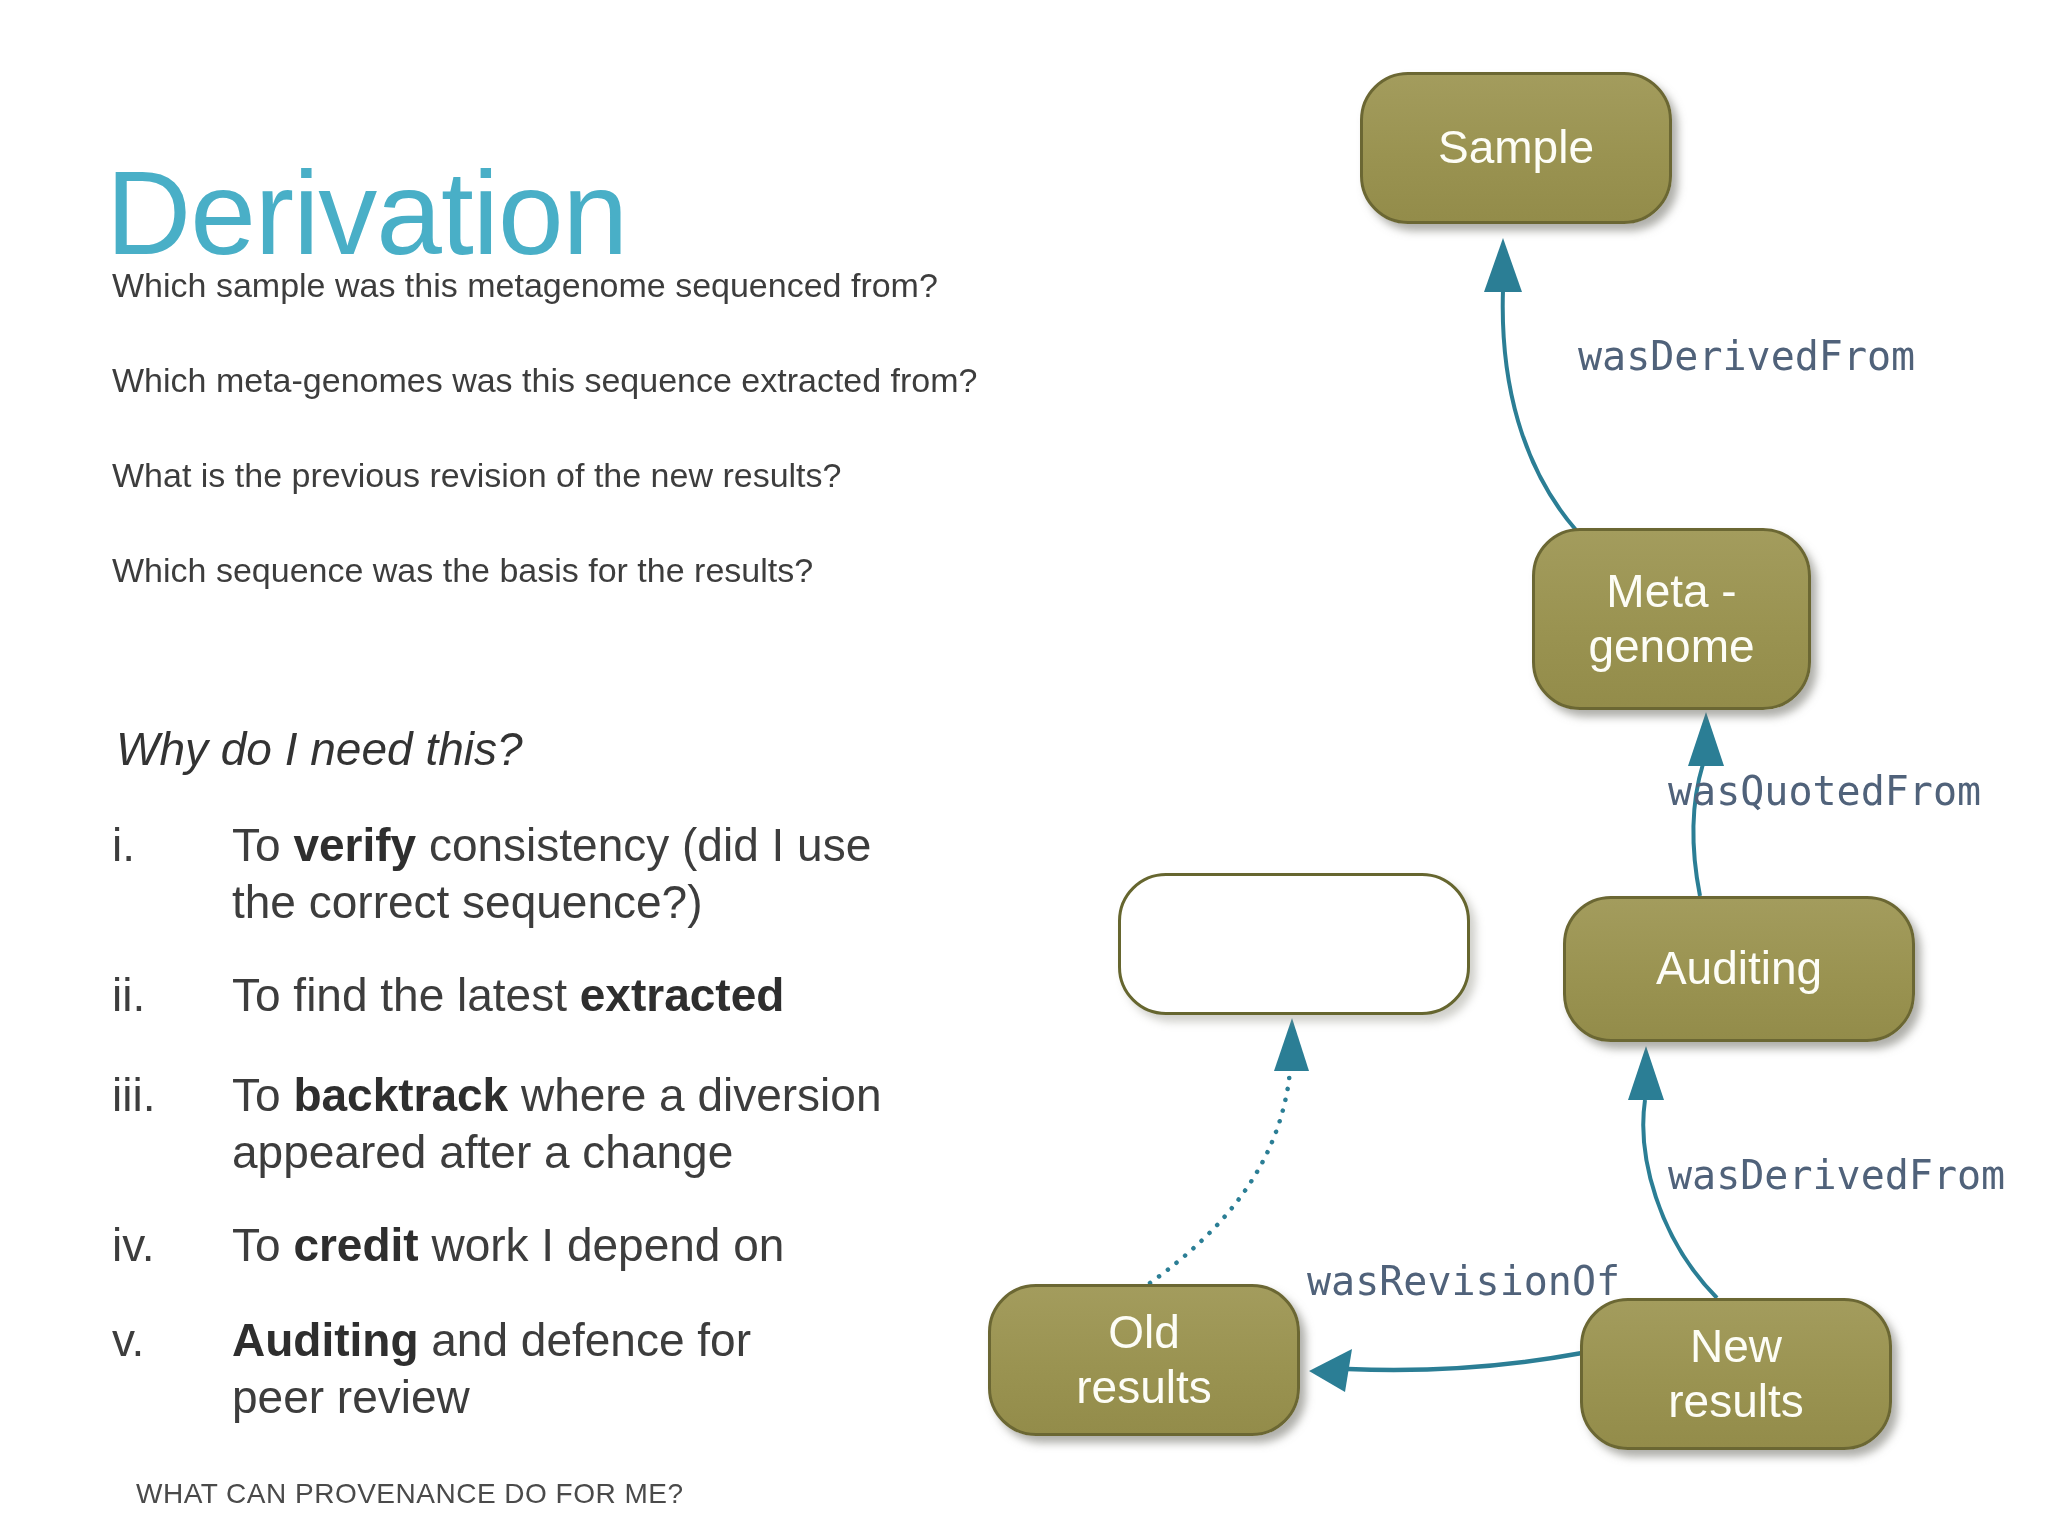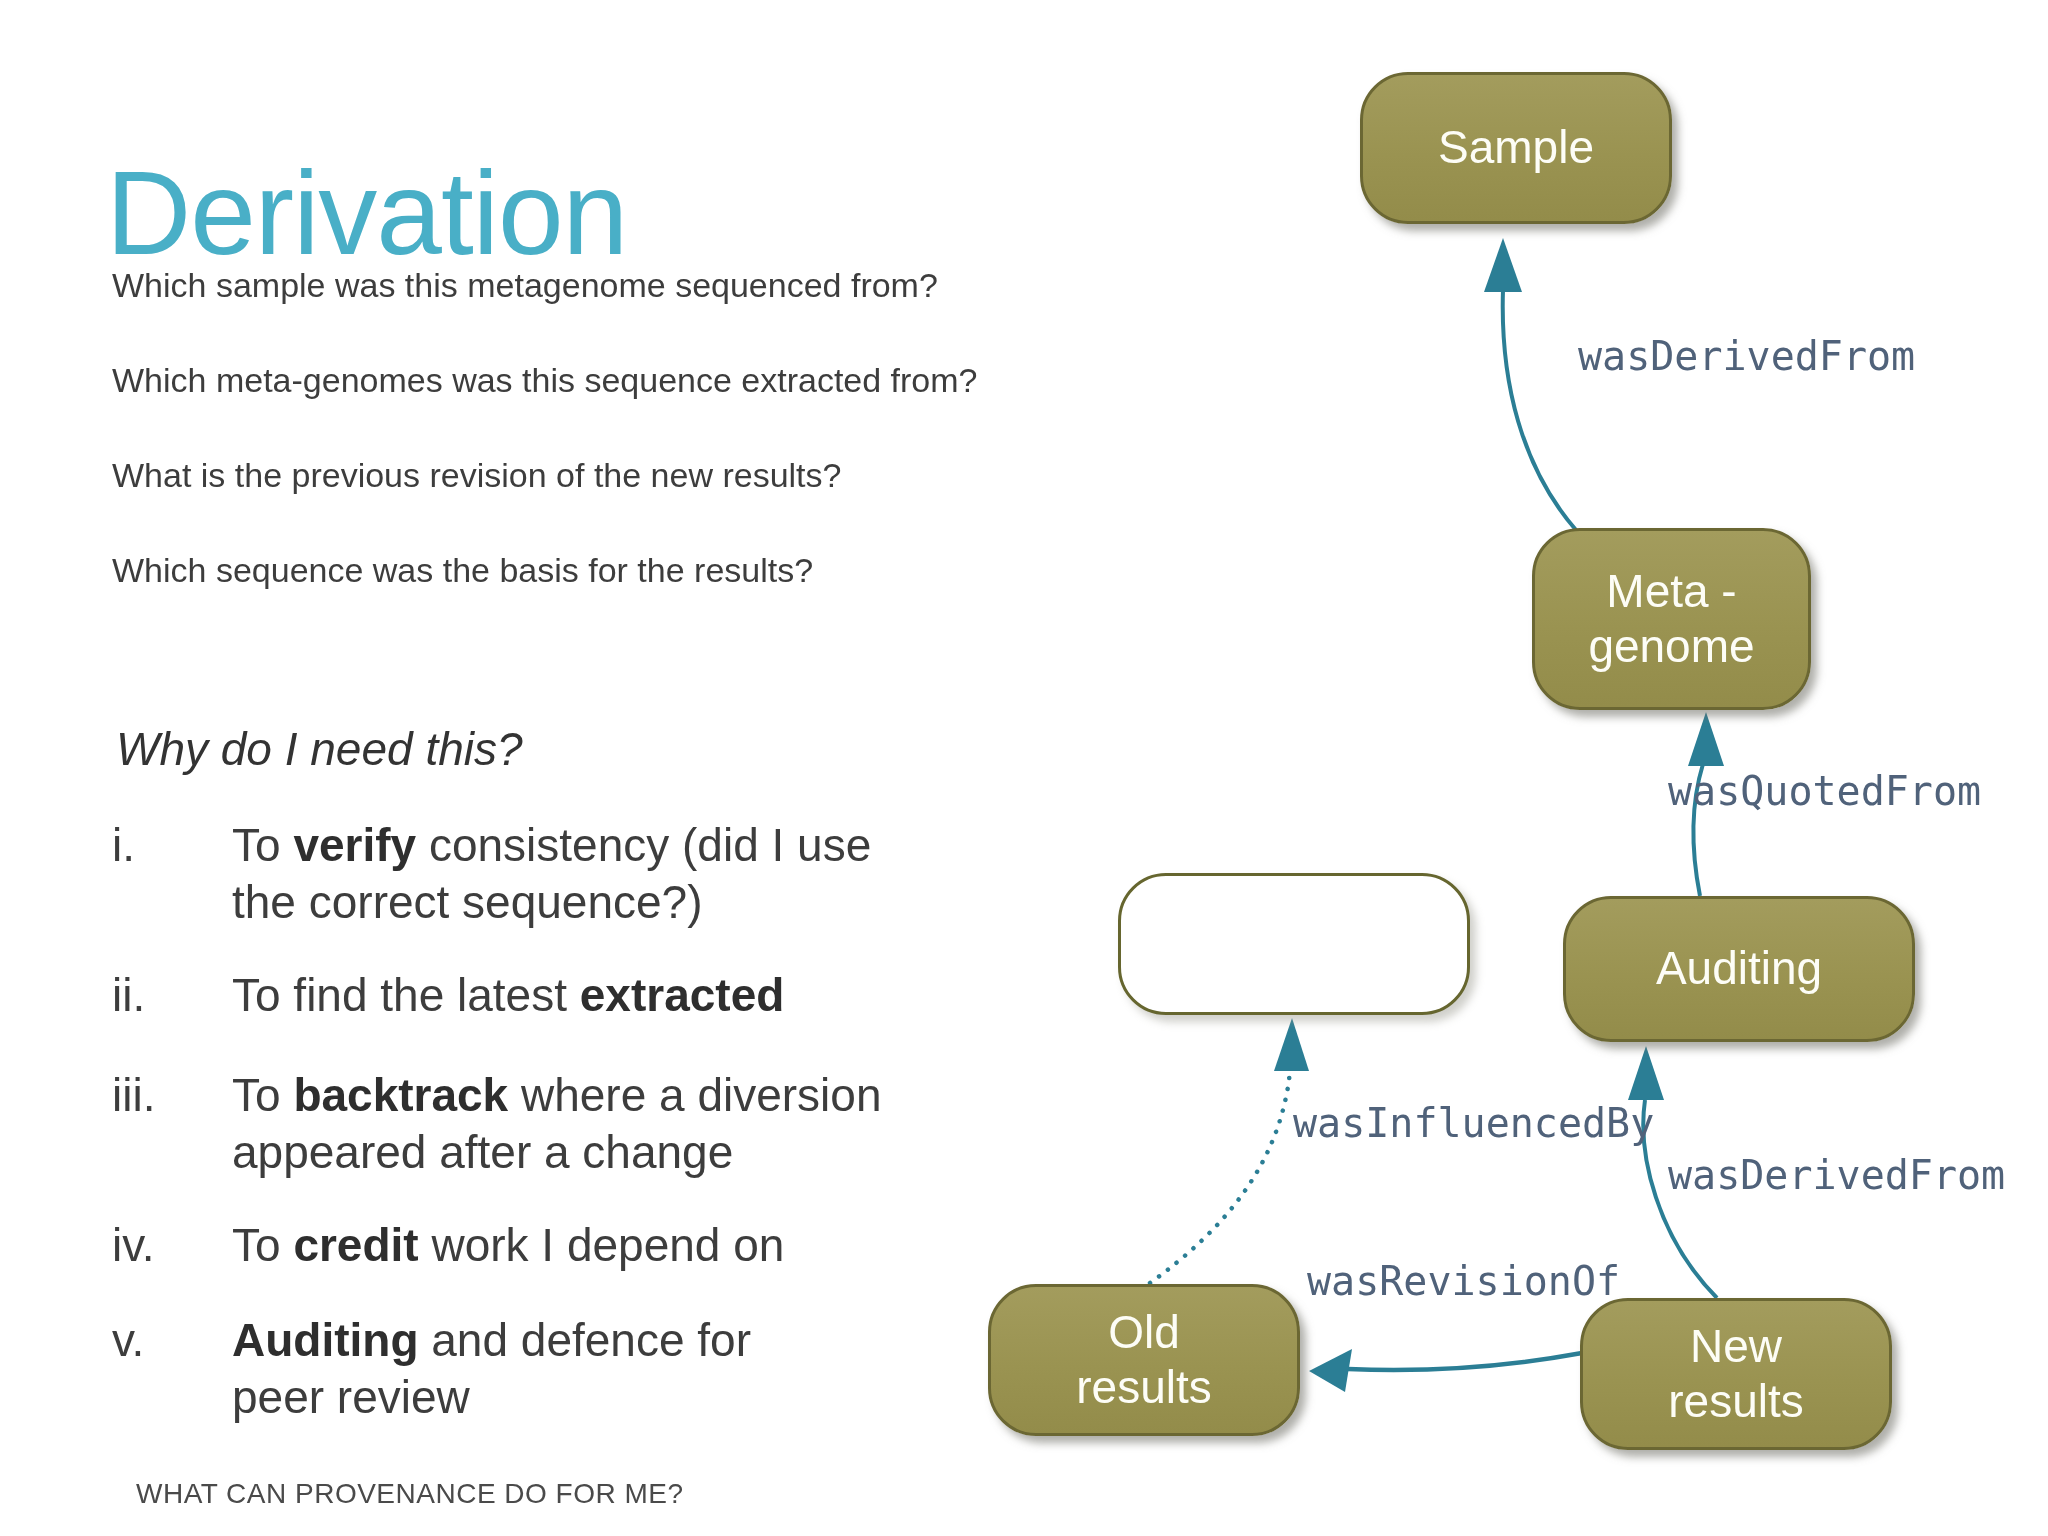"wasInfluencedBy" span.edge-label { html: <span>wasInfluencedBy</span> -> none }
